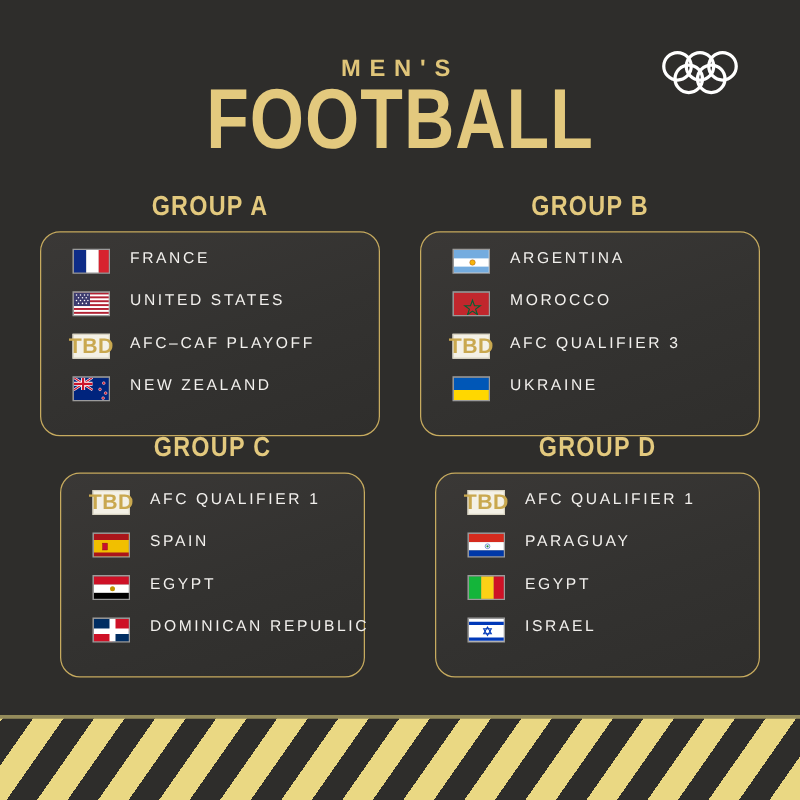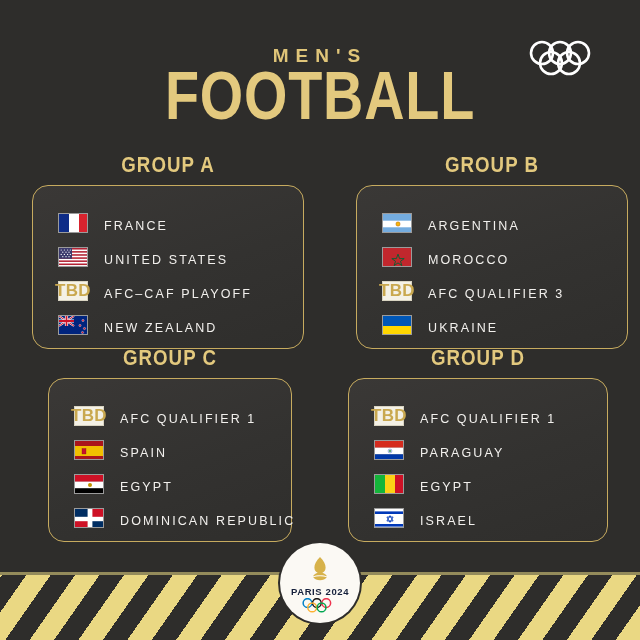"GROUP B" div.grp { margin-left: 20px -> none }
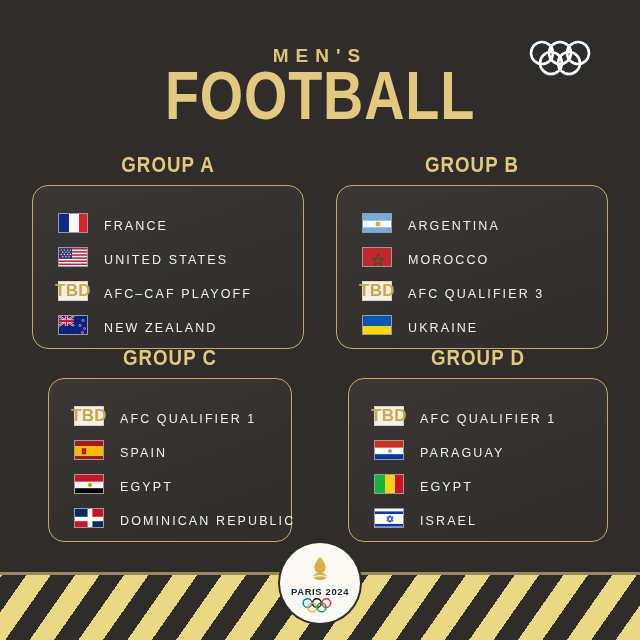"FRANCE" .row { align-items: flex-end -> flex-start }
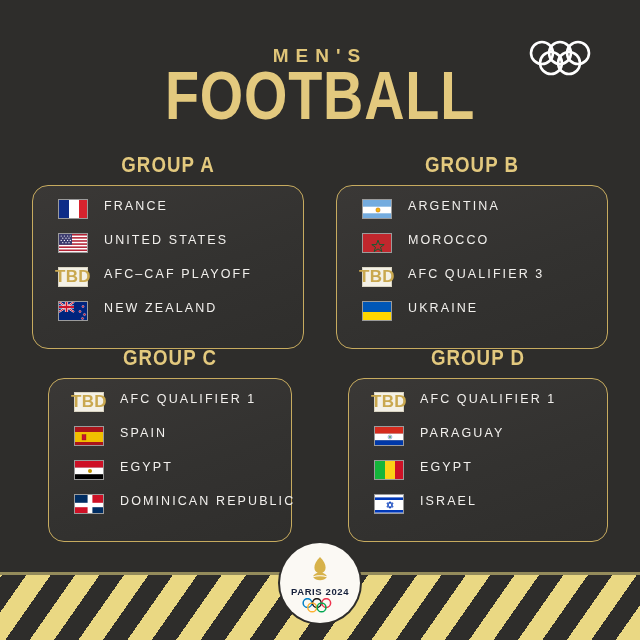"PARIS 2024" div.badge { html: <div> <svg> <path></path> <path></path> </svg> <div>PARIS 2024</div> <svg> <g> <circle></circle> <circle></circle> <circle></circle> <circle></circle> <circle></circle> </g> </svg> </div> -> none }
